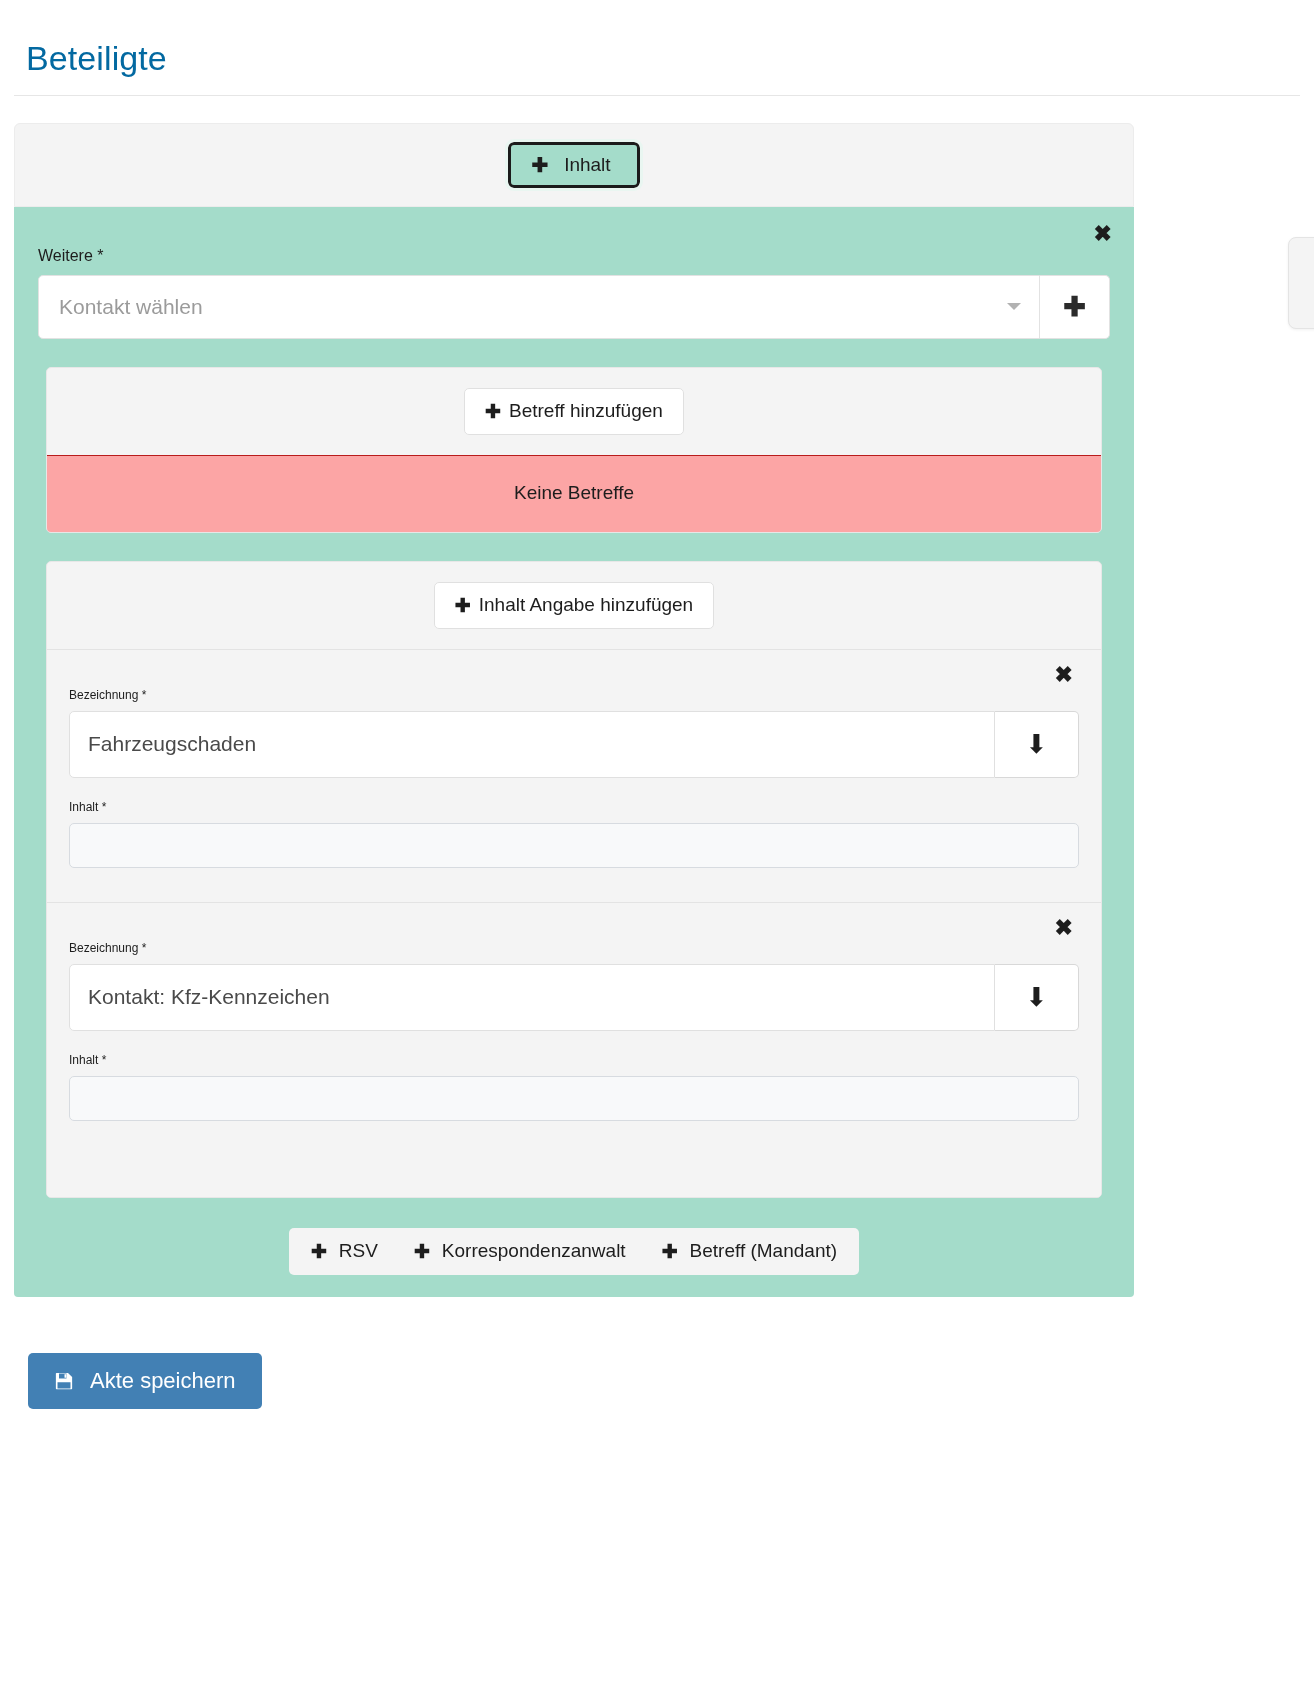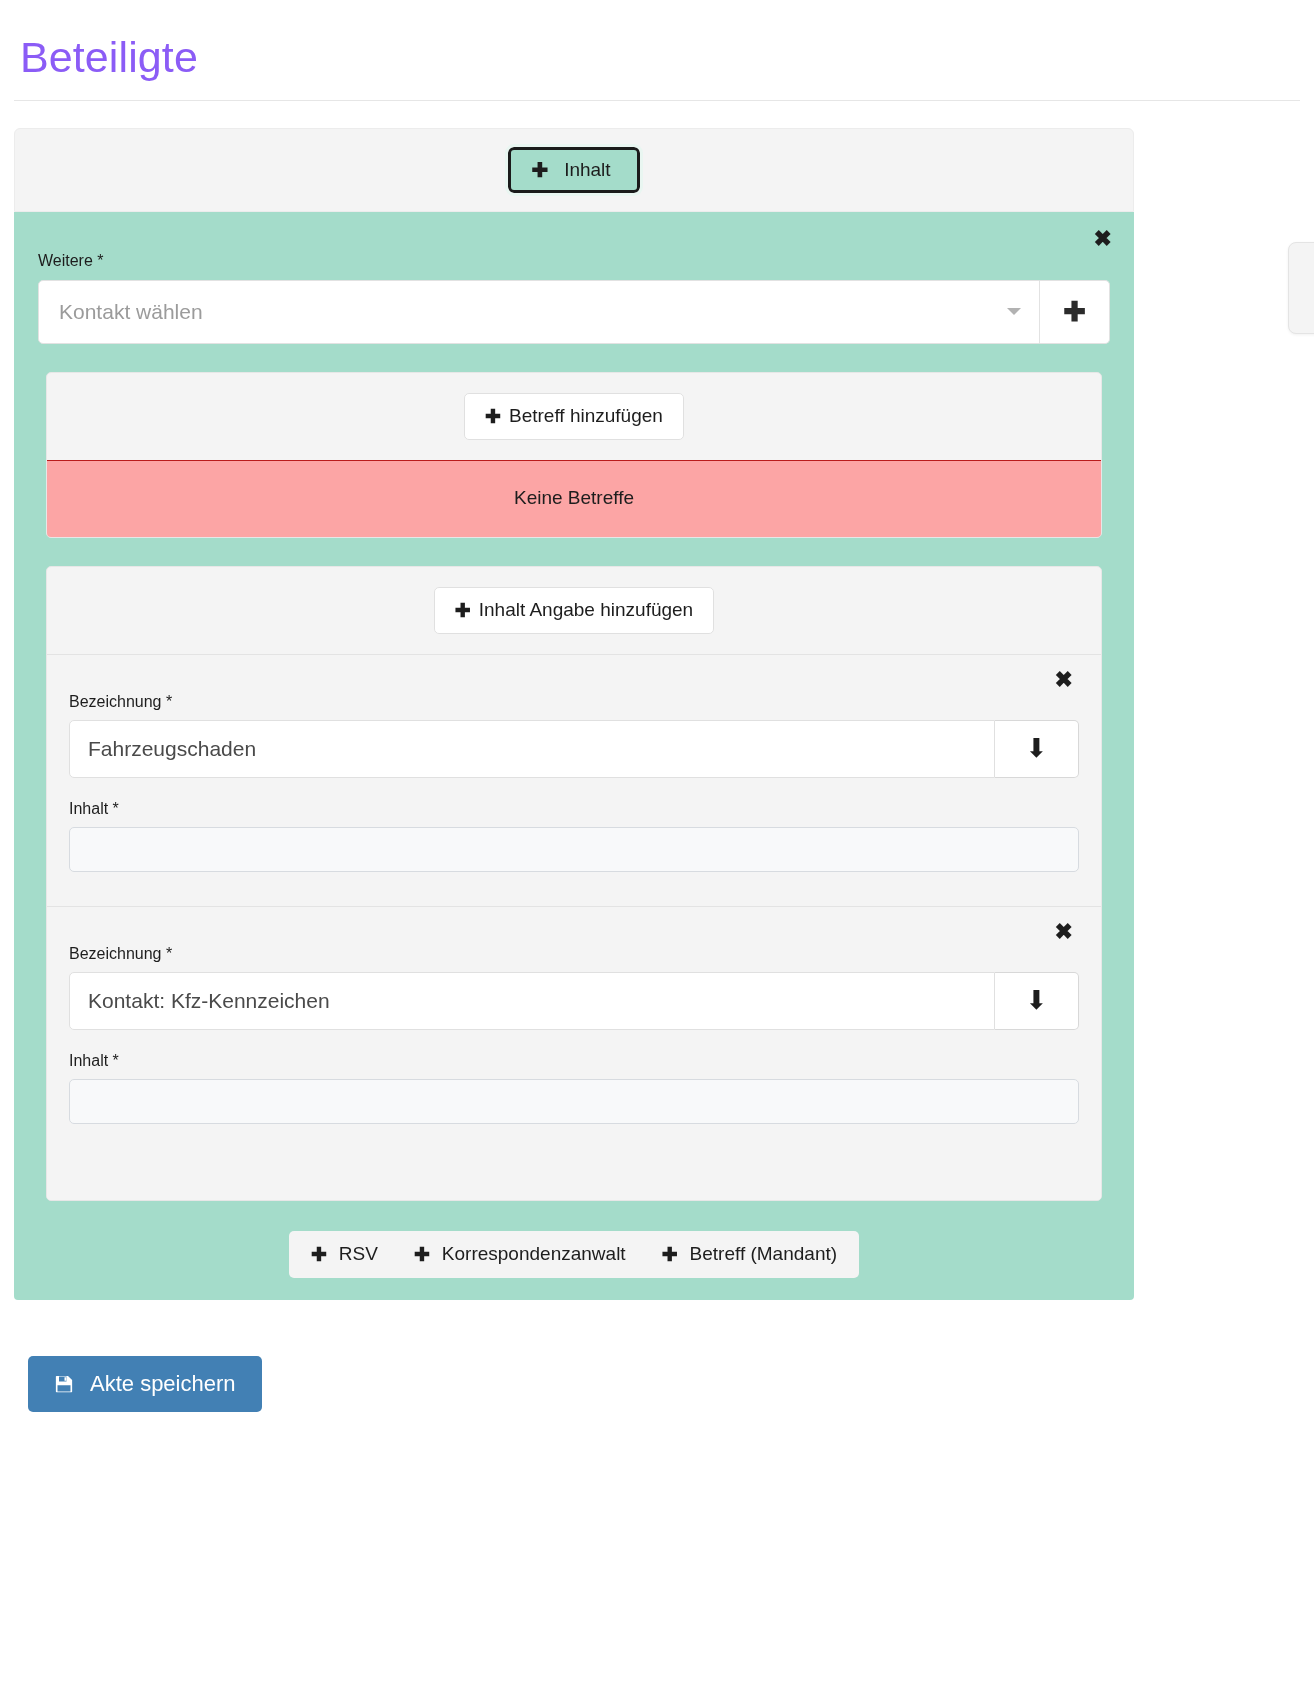"Beteiligte" .page-title { color: #8b5cf6 -> #0369a1; font-size: 43px -> 34px; margin: 6px -> 12px }
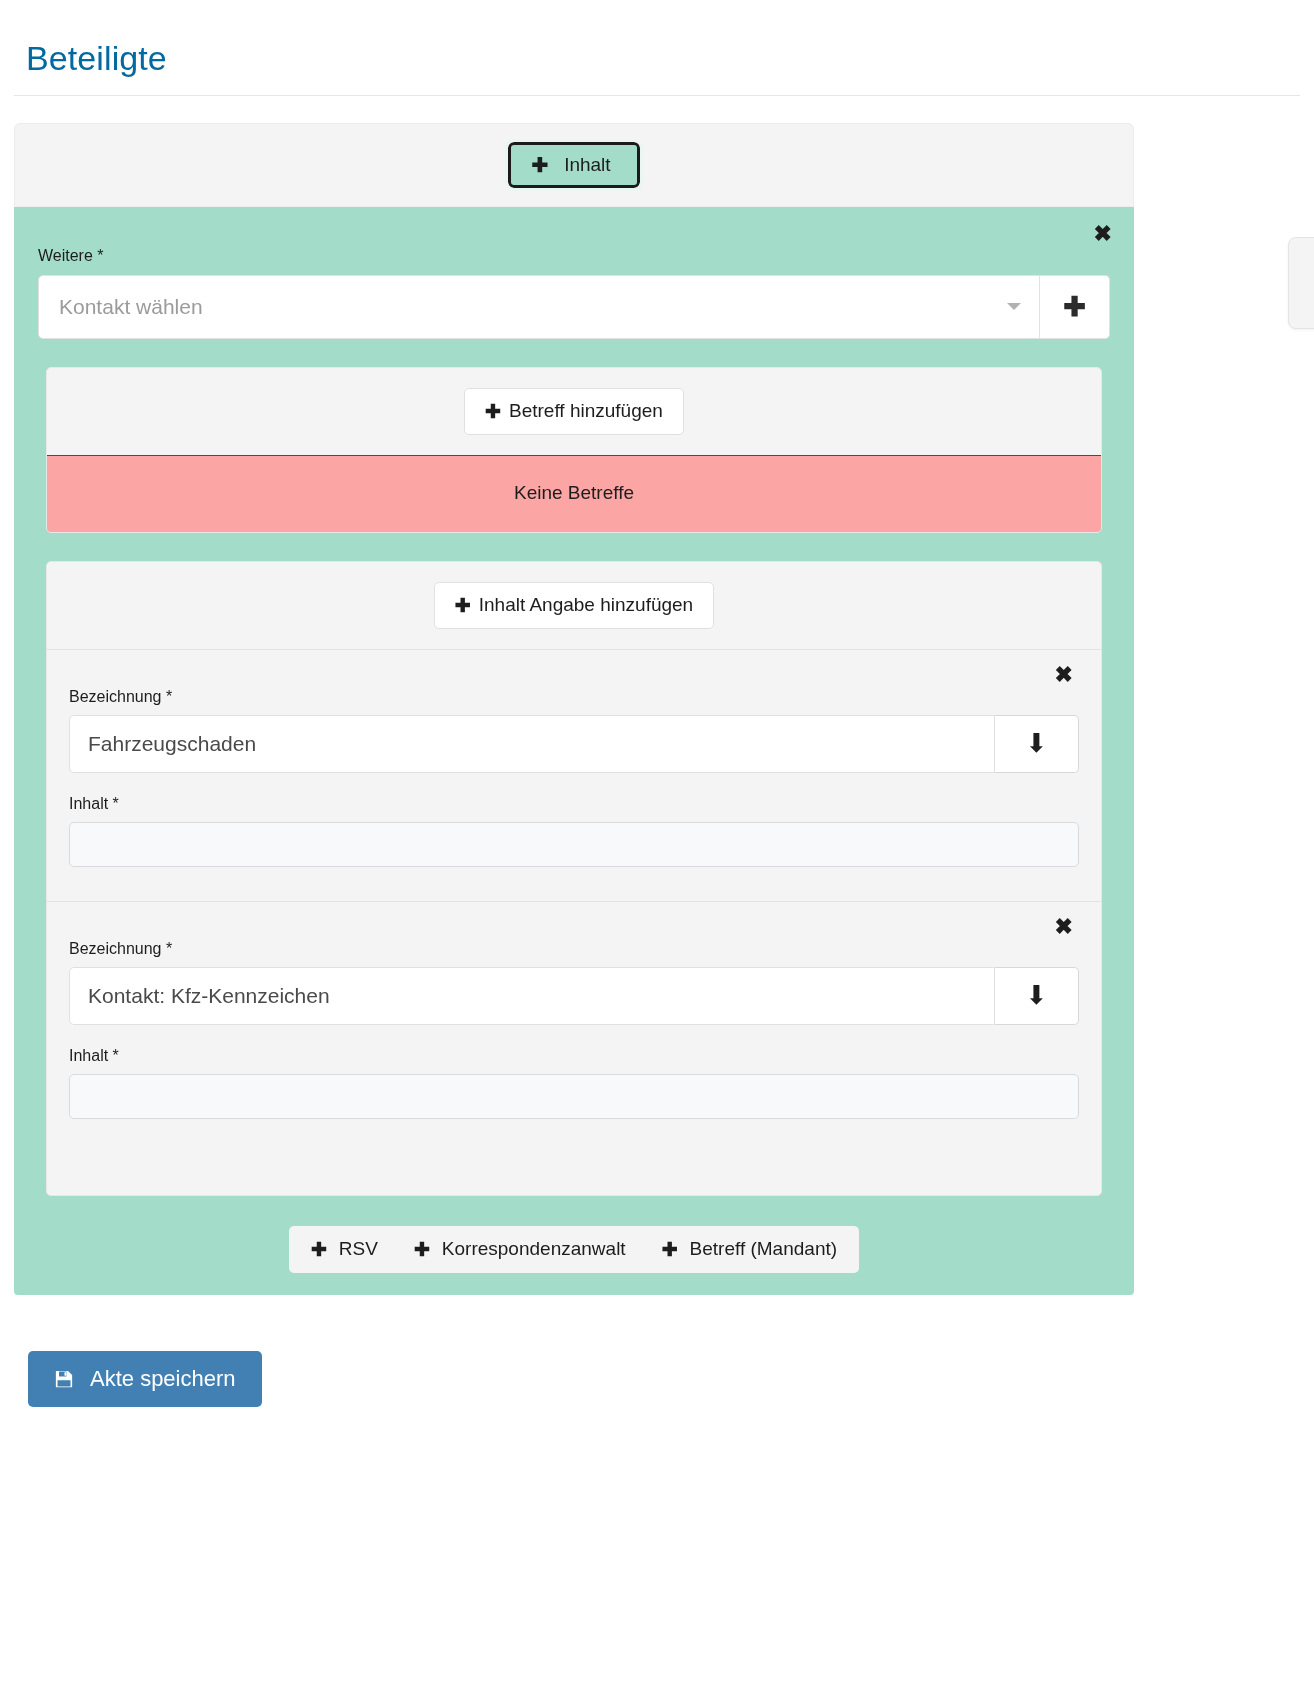"Bezeichnung *" .sub-label { font-size: 16px -> 12px }
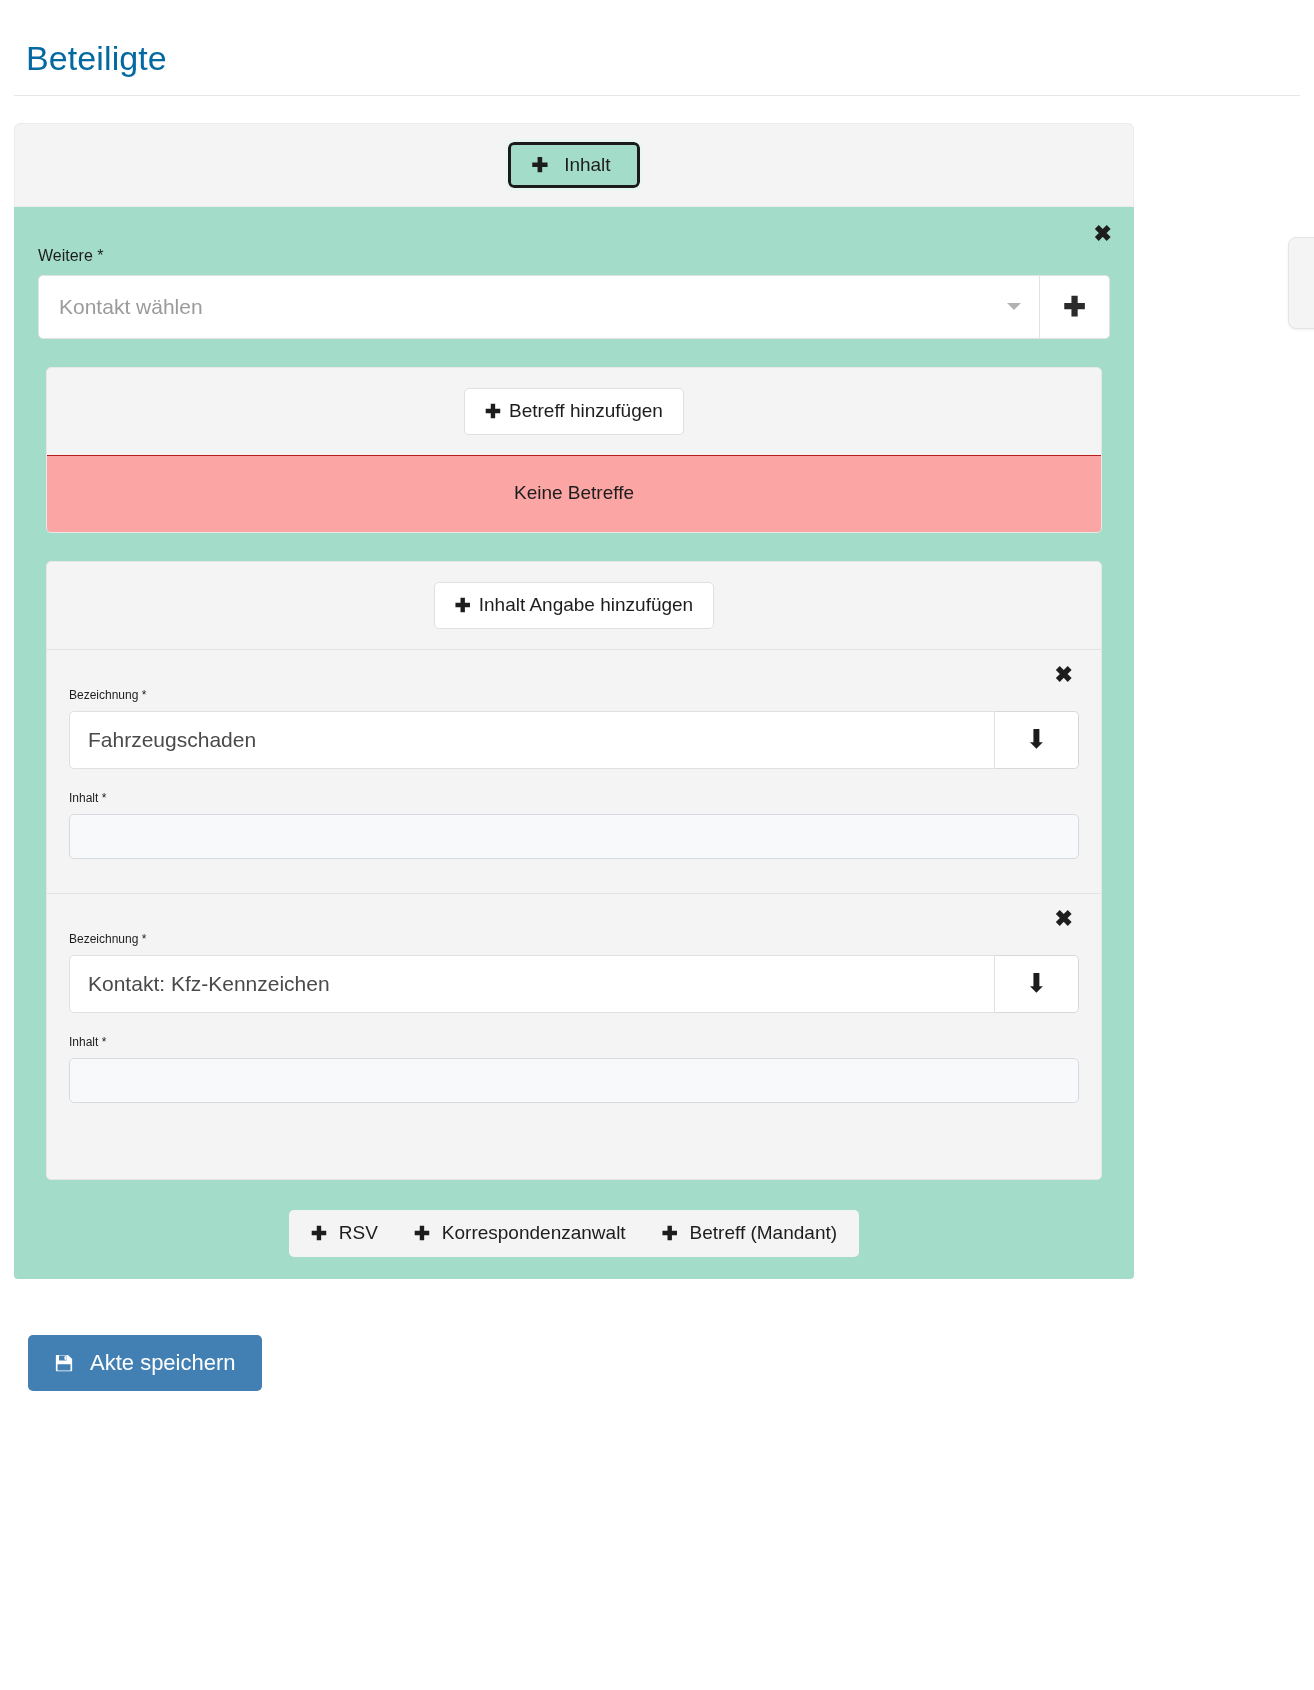"Fahrzeugschaden" .bez-input { height: 58px -> 67px }
